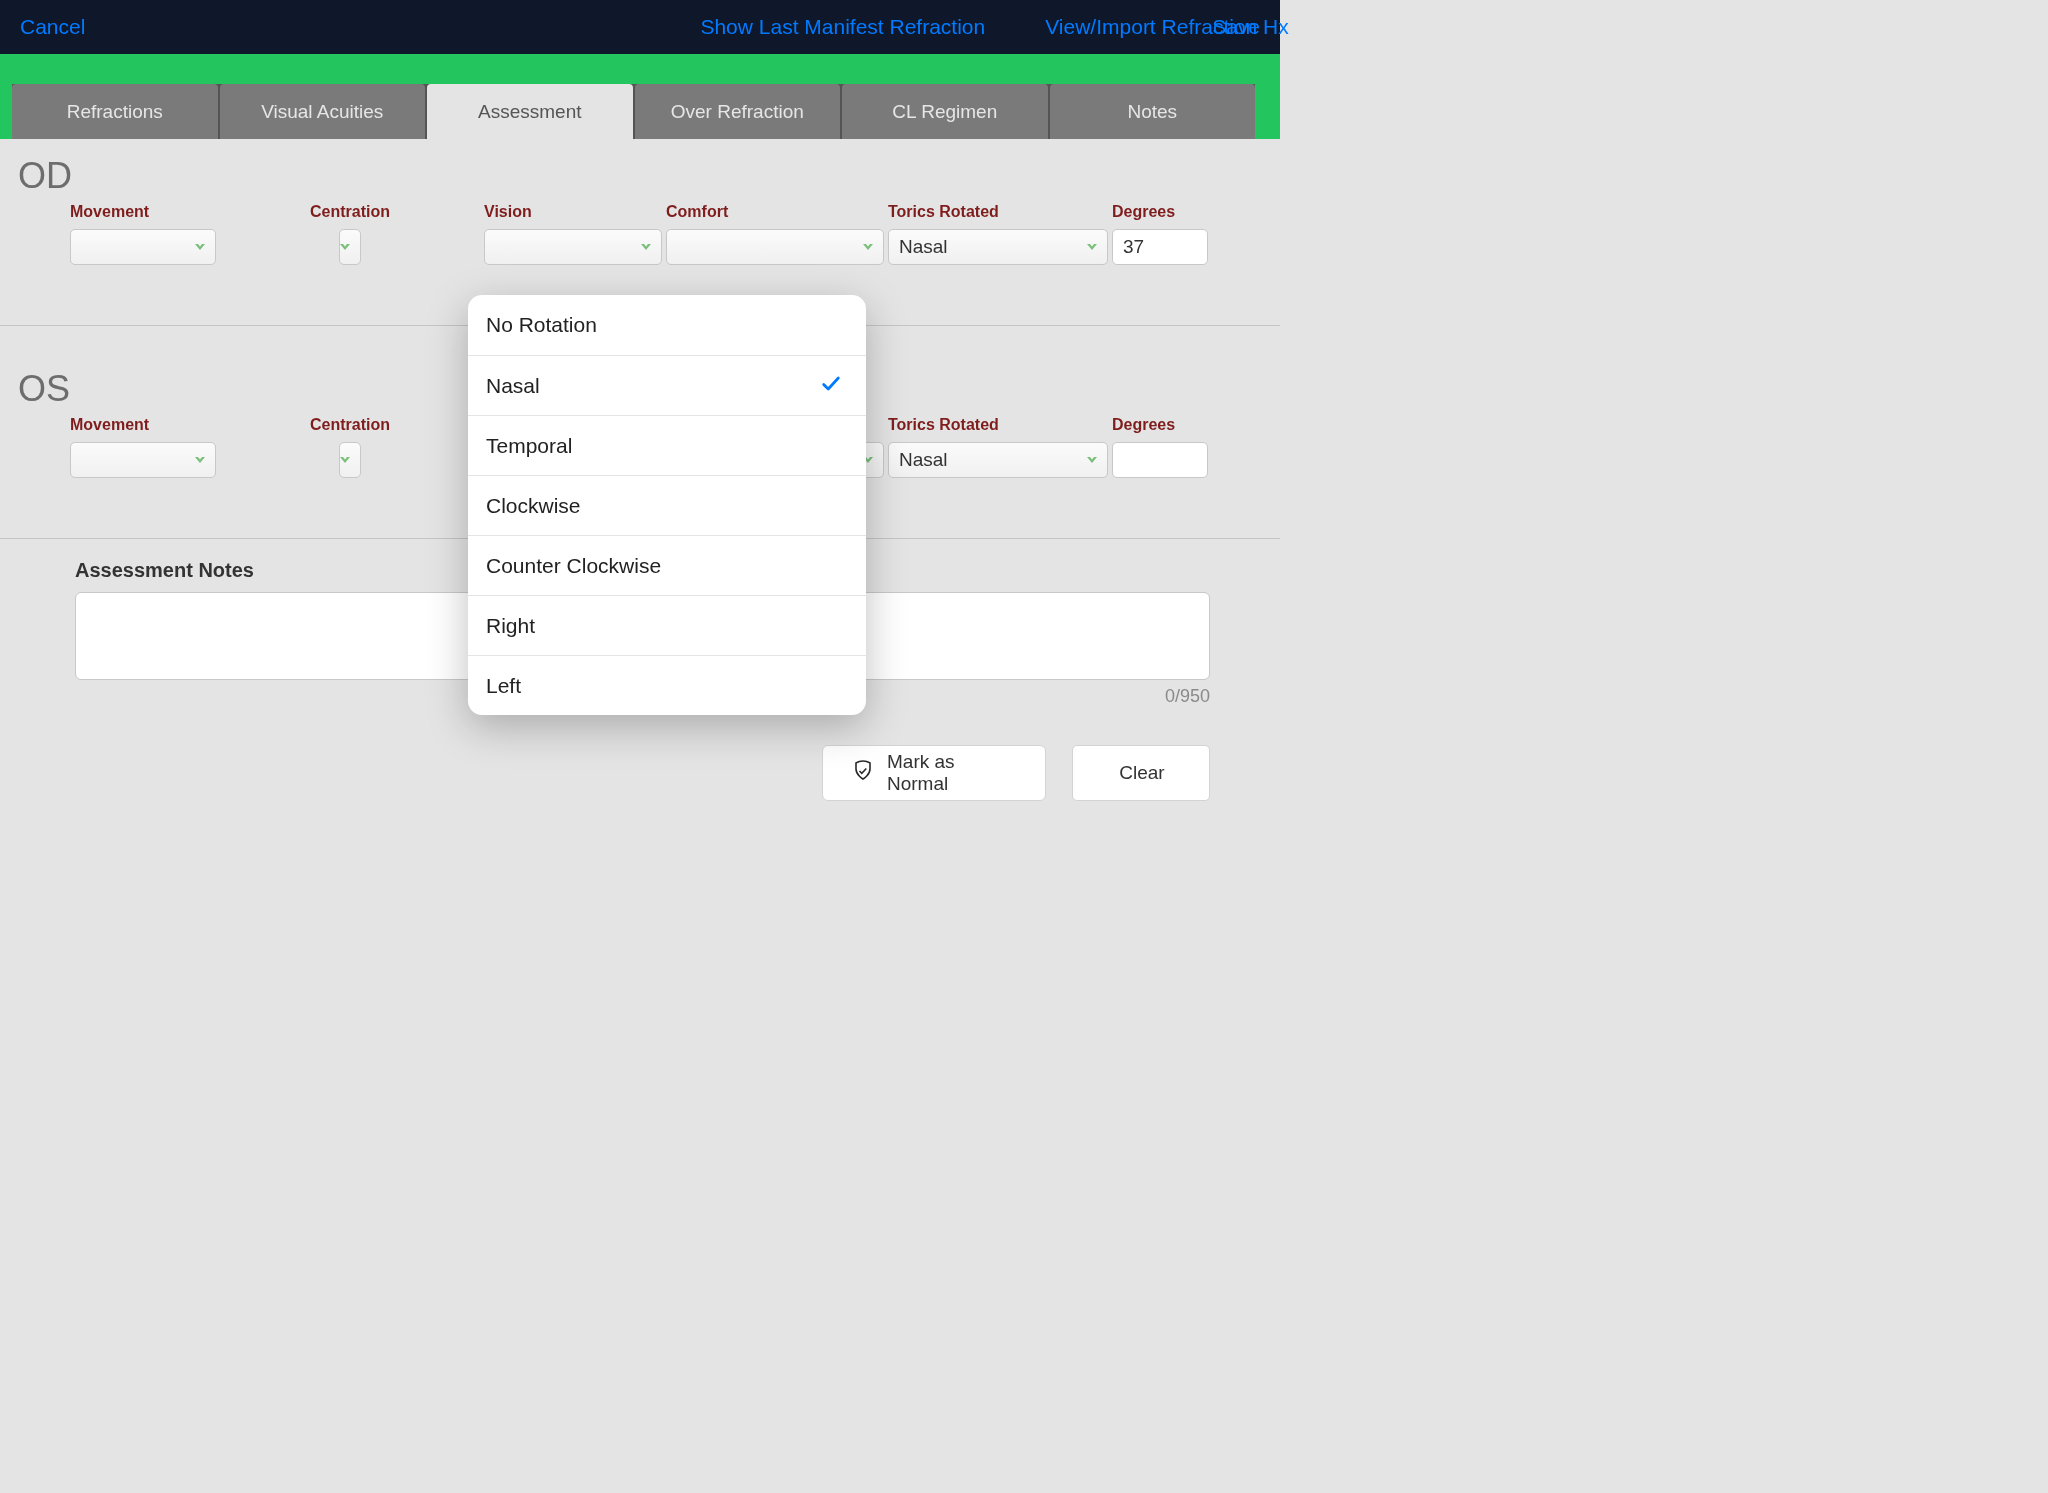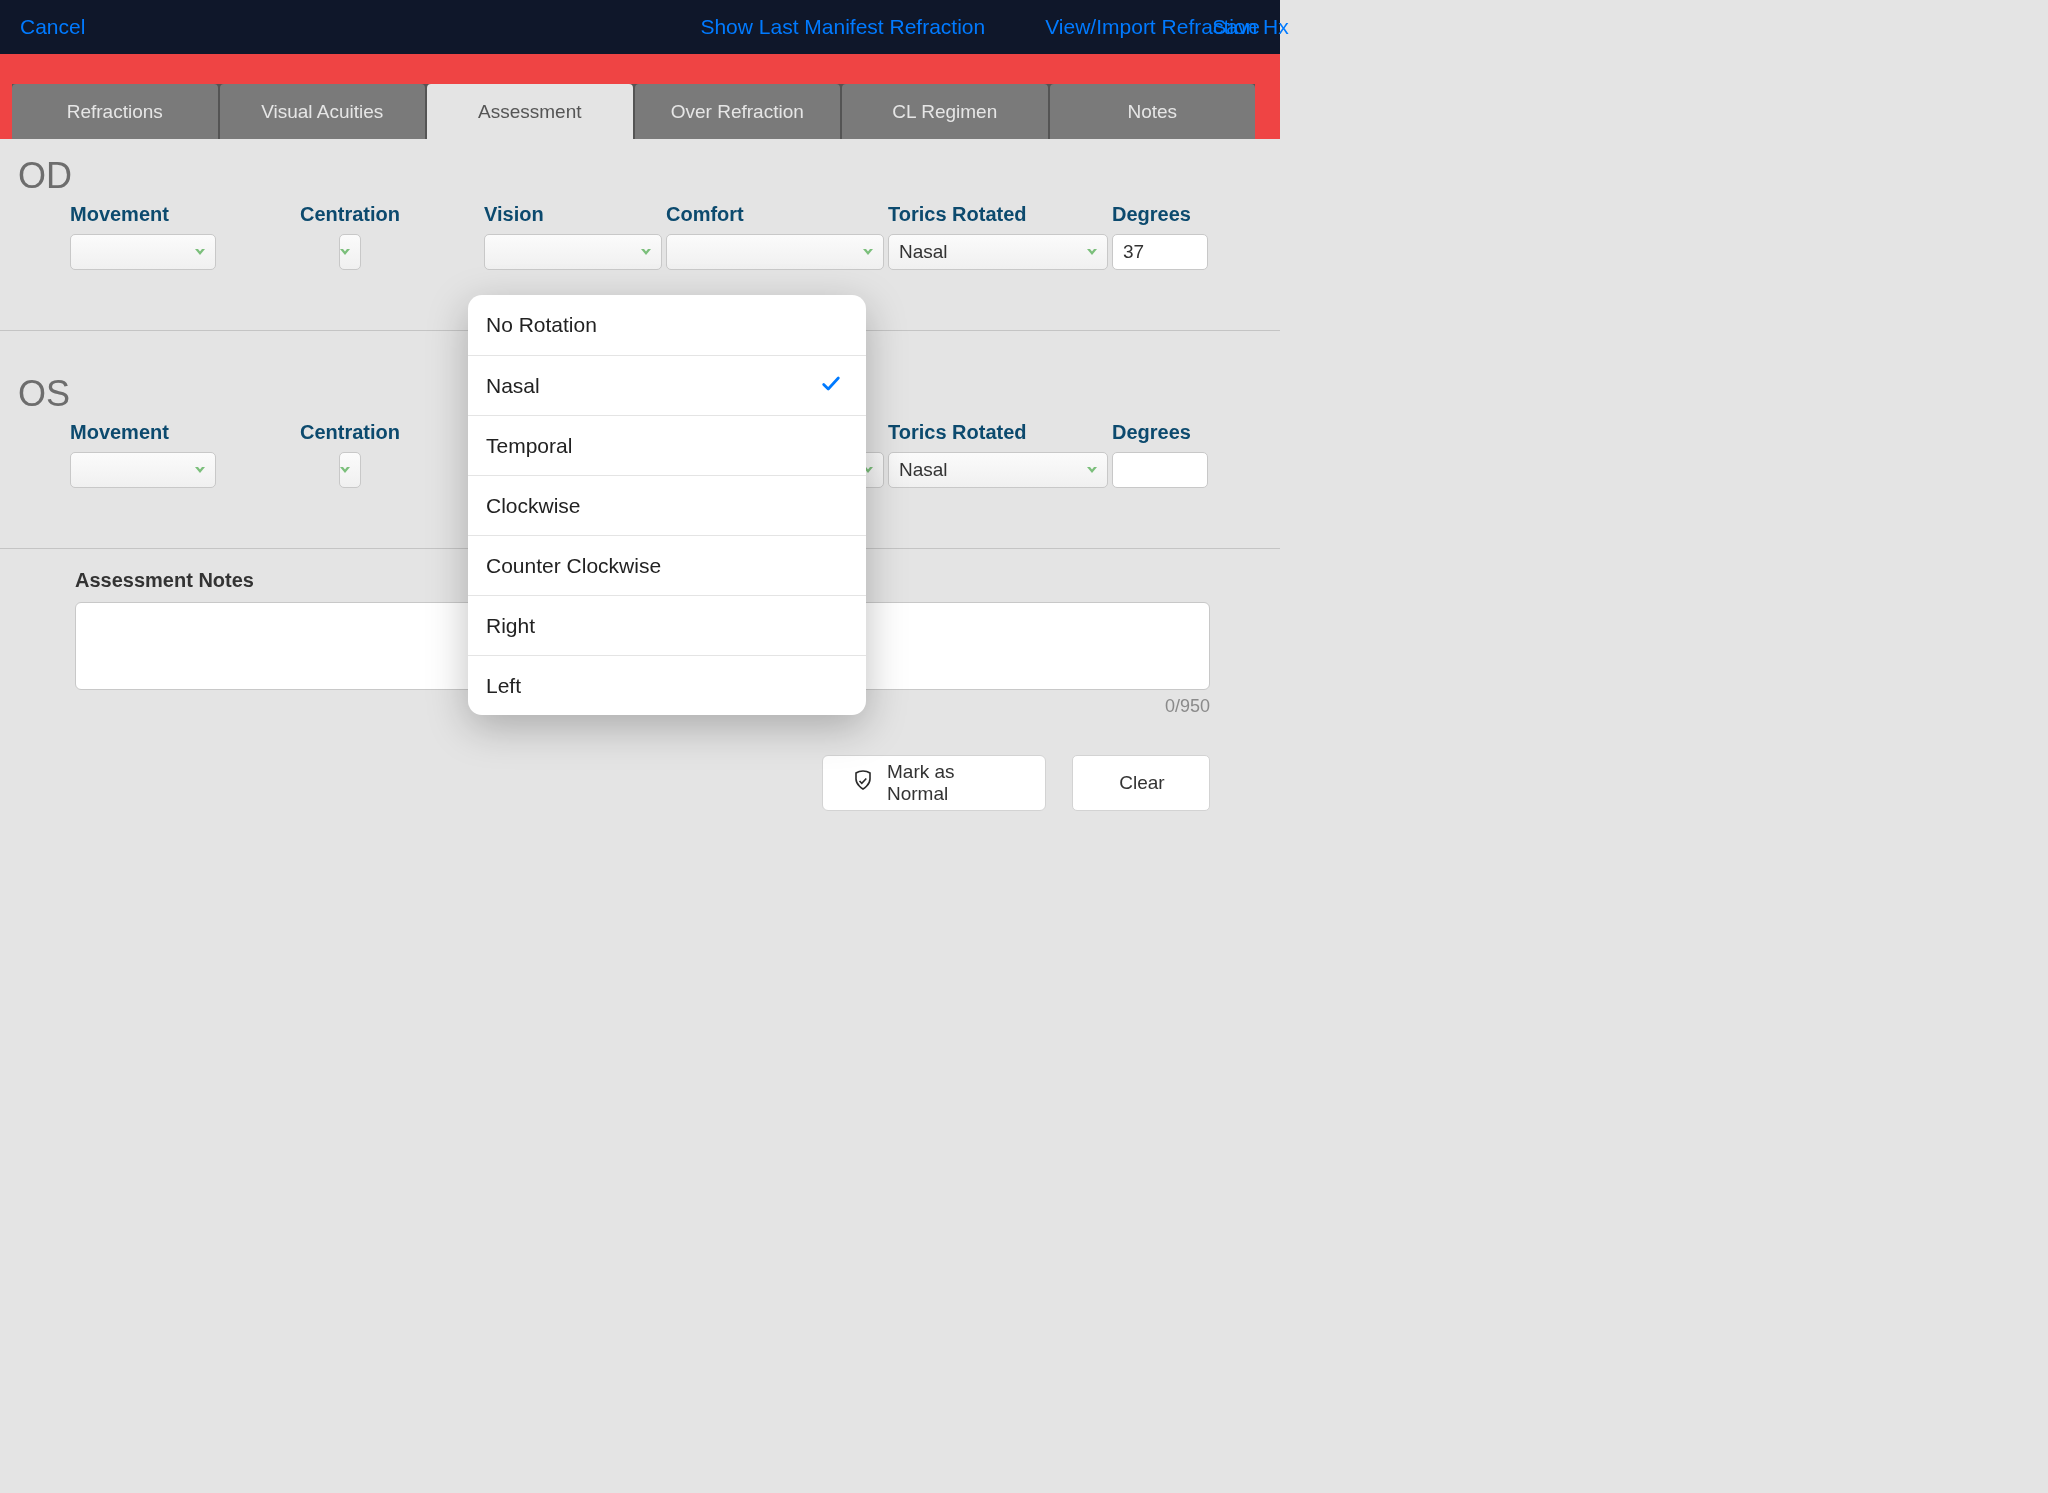"Refractions" .tabbar-wrap { background: #ef4444 -> #22c55e }
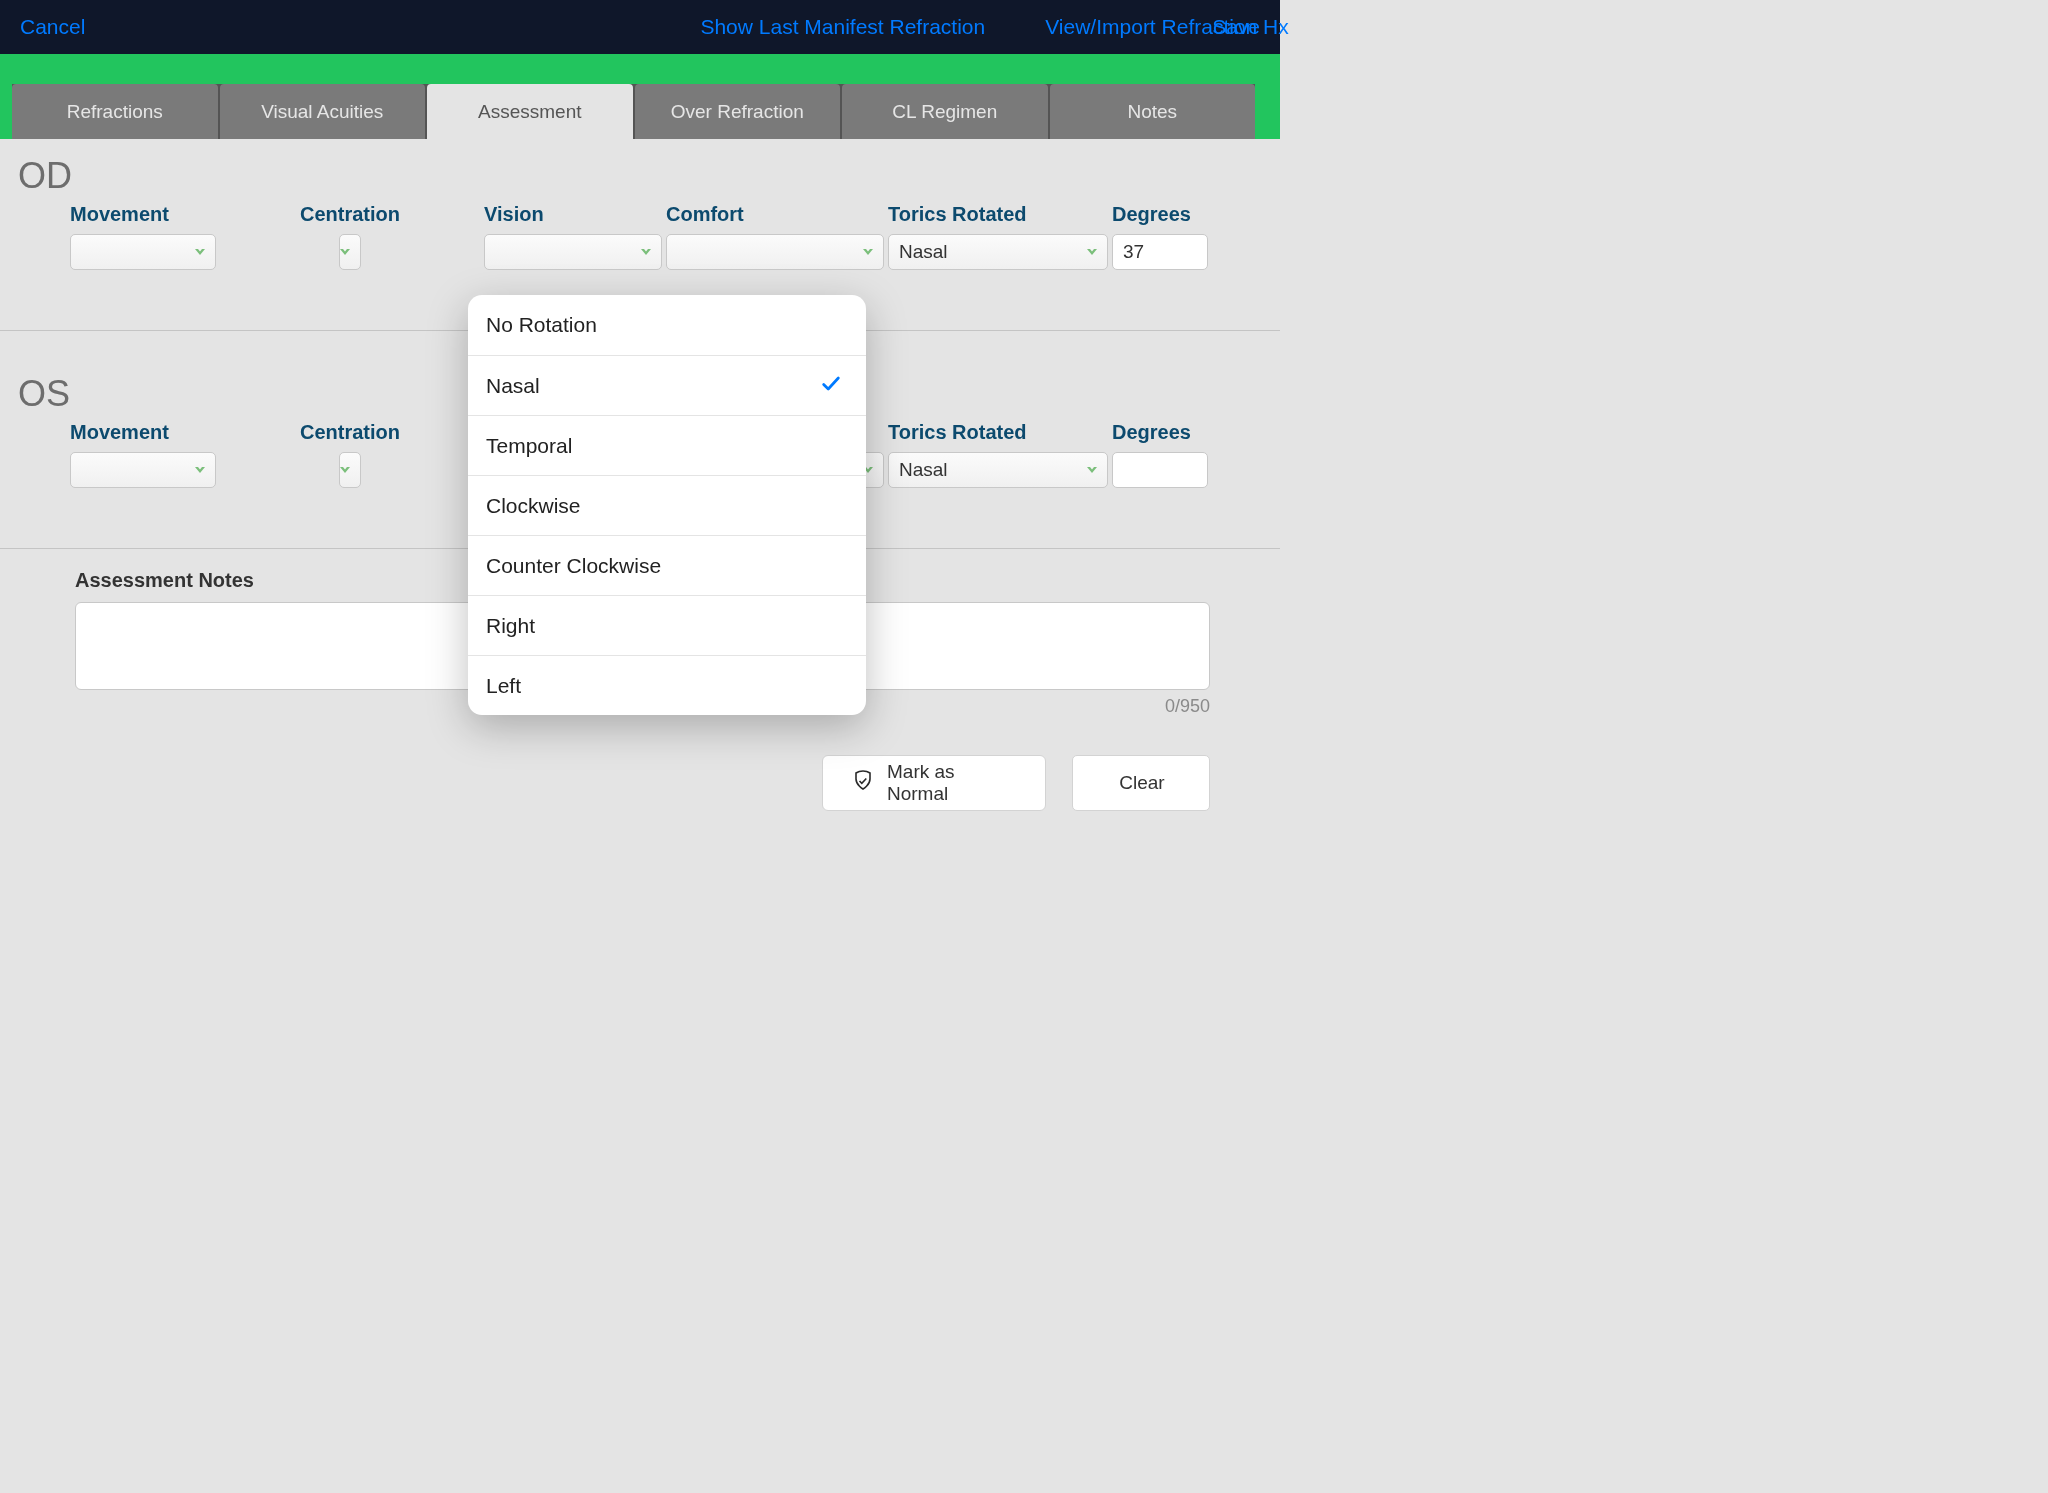"Movement" .field-label { color: #0c4a6e -> #7f1d1d; font-size: 20px -> 16px }
